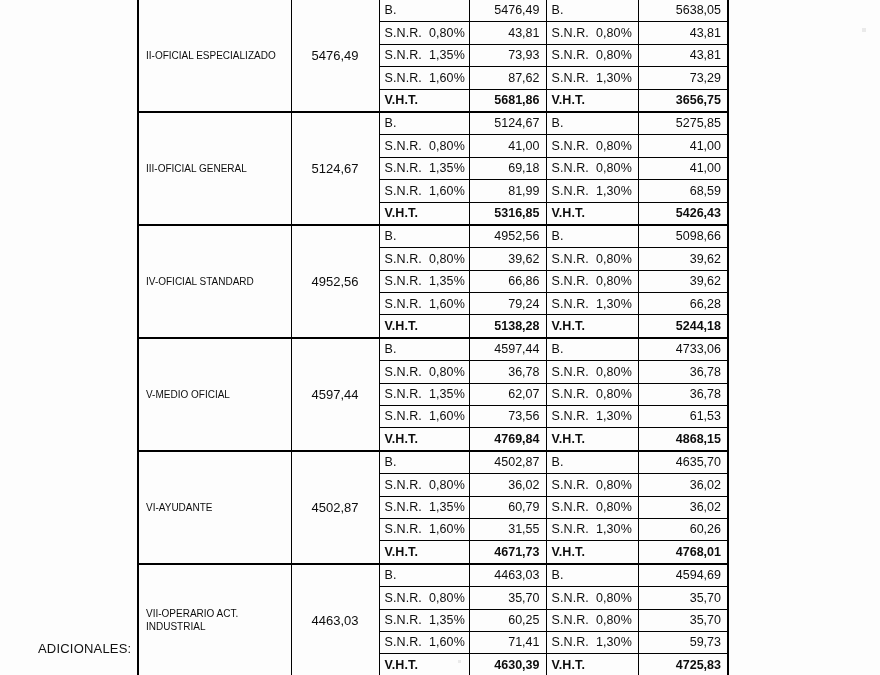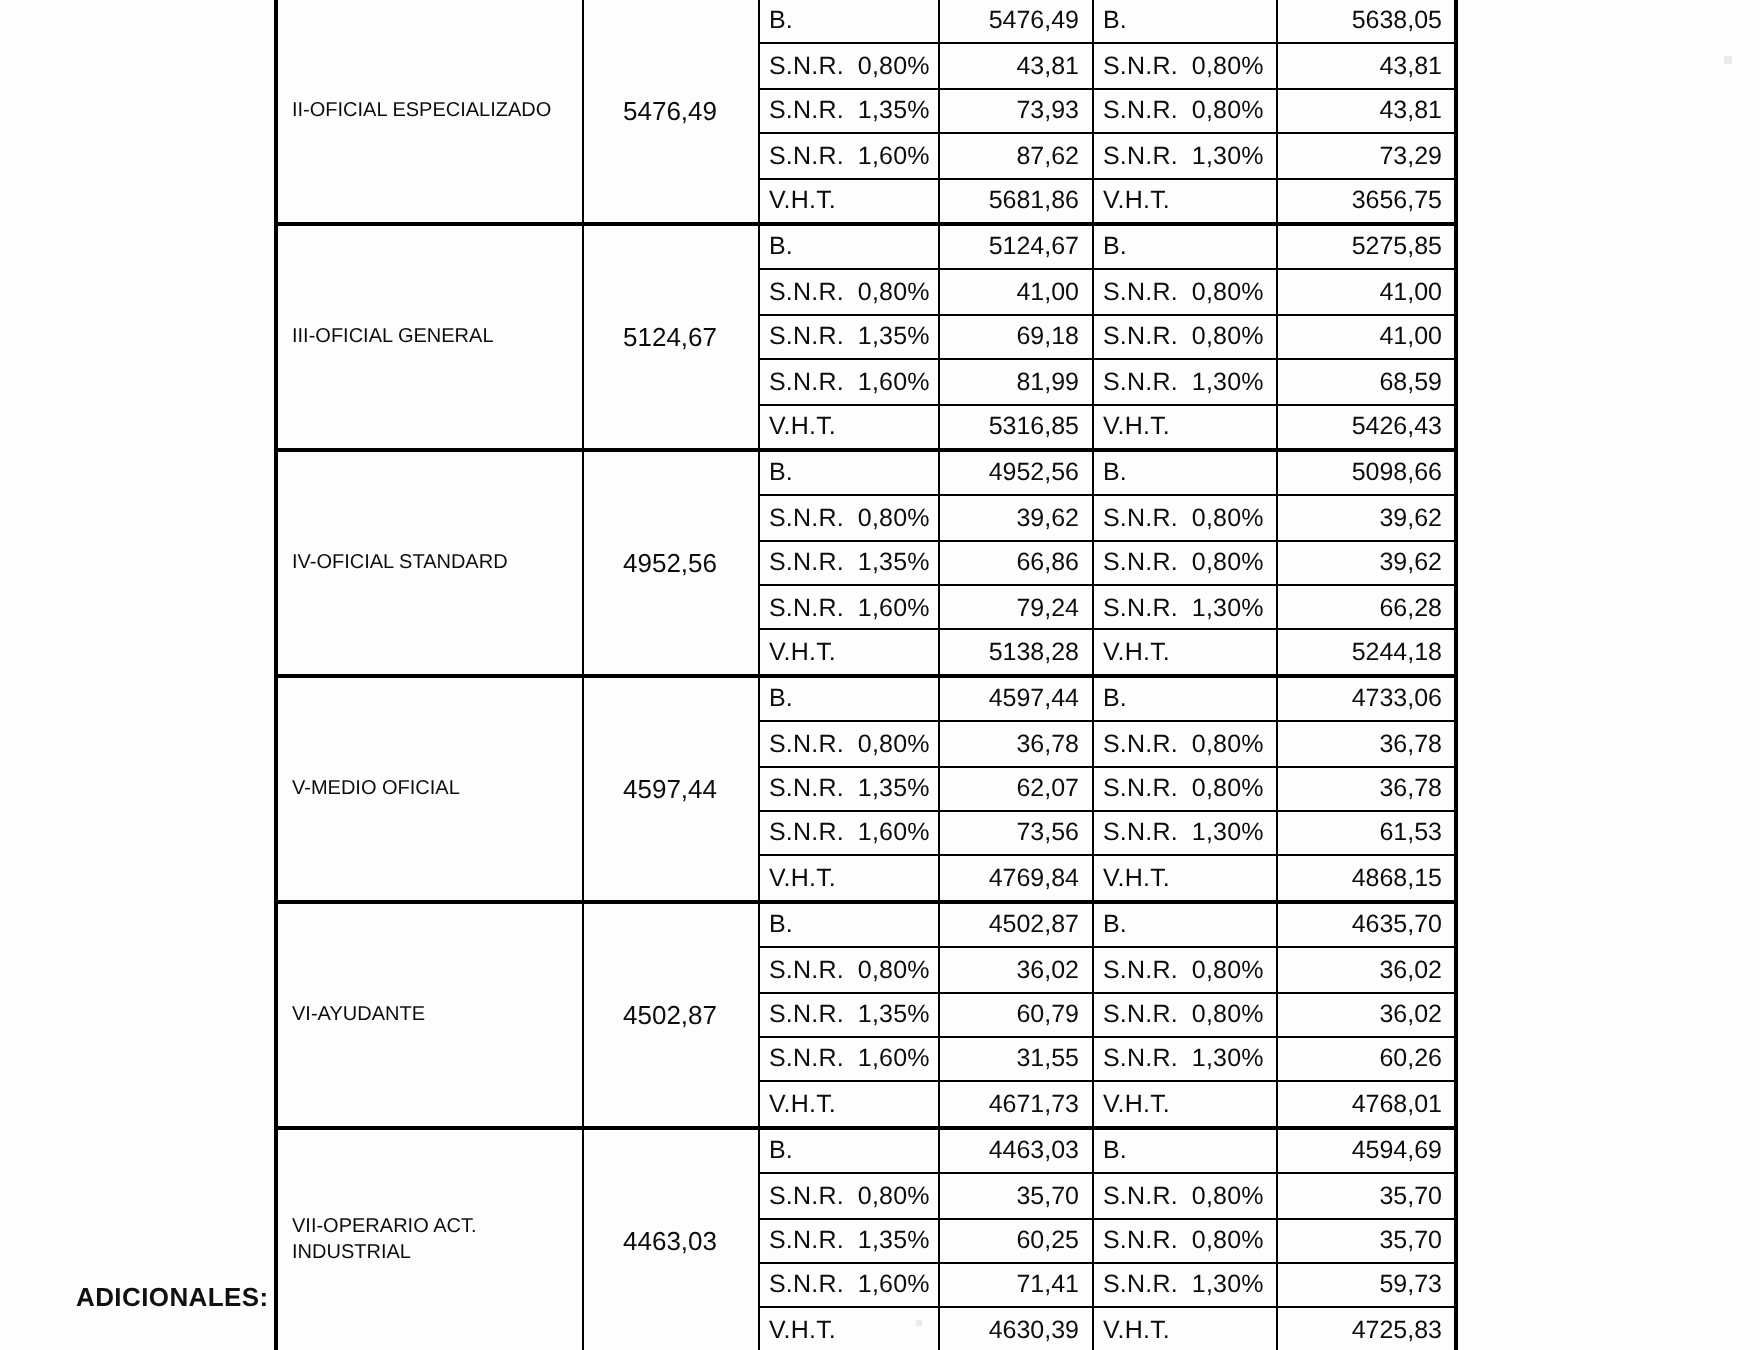"V.H.T." tr.total td { font-weight: normal -> bold }
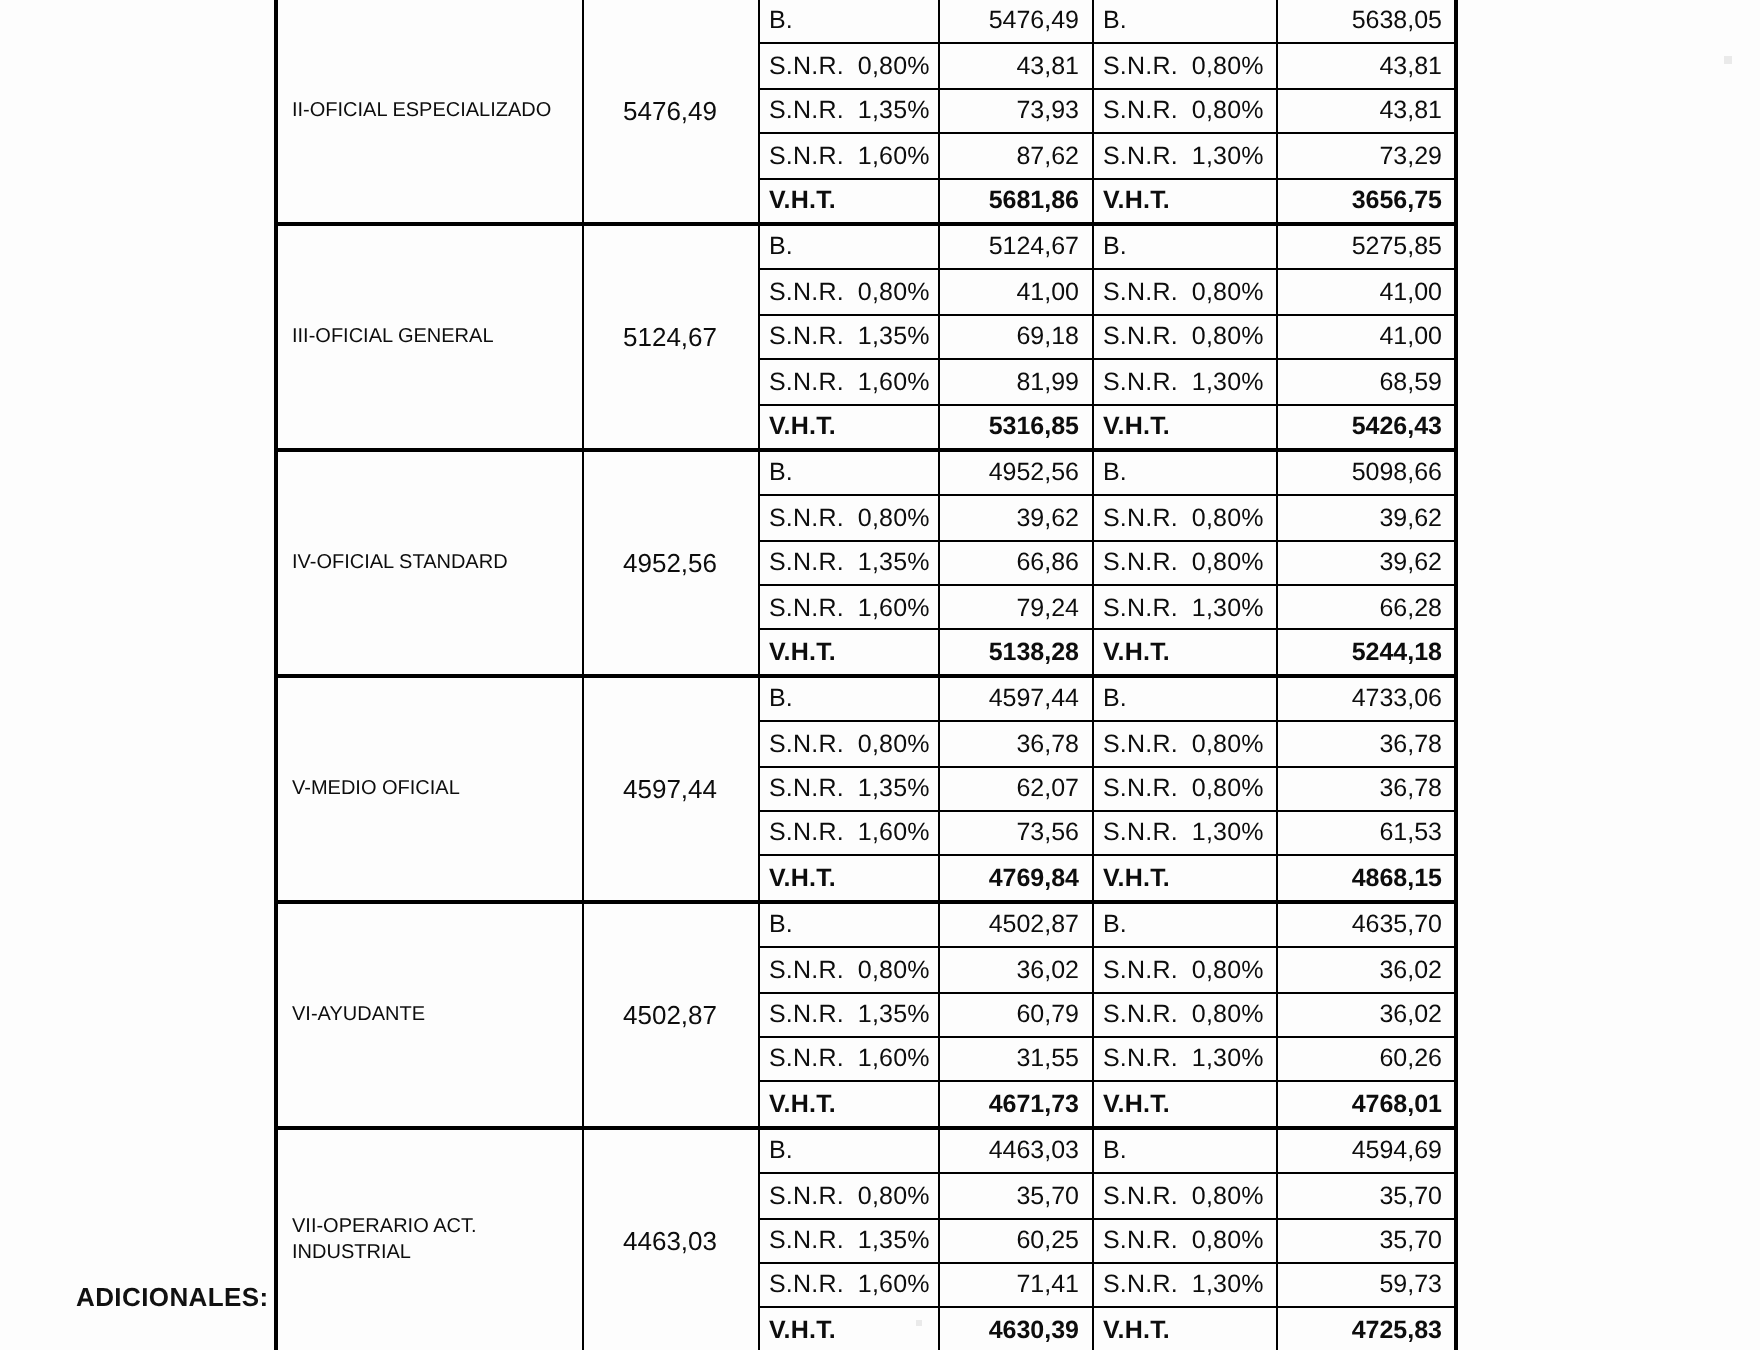"ADICIONALES:" .footer-note { font-weight: bold -> normal }
